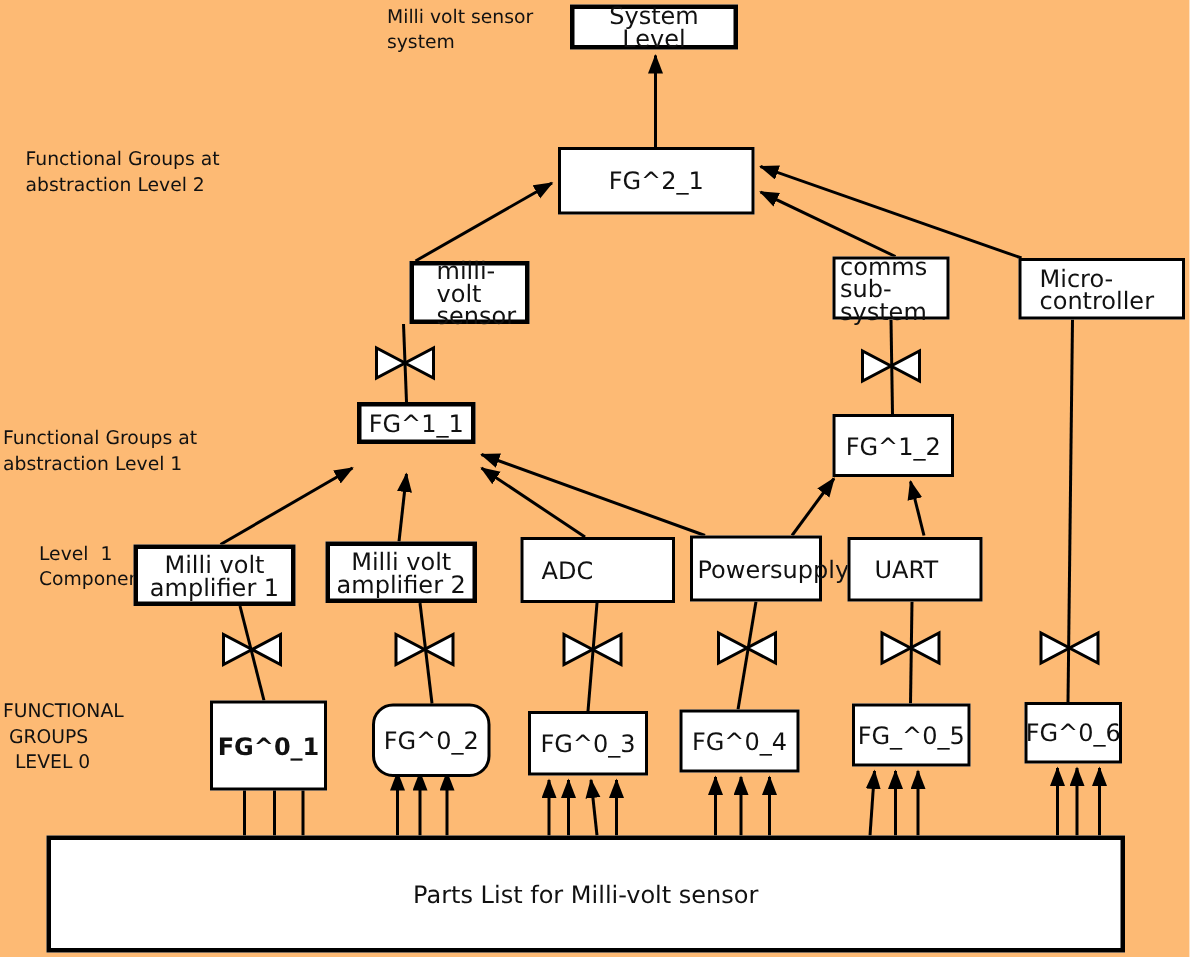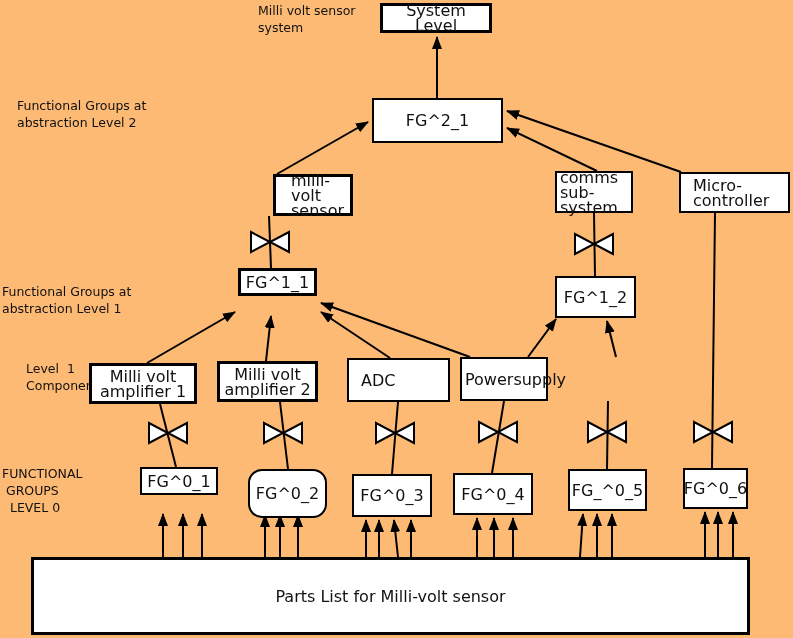"UART" div.box { html: none -> <div> <span>UART</span> </div> }
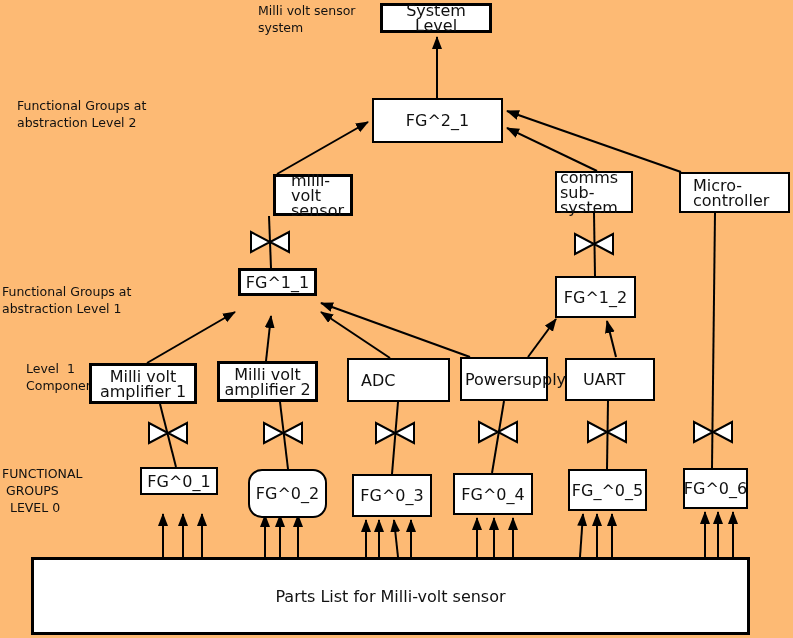"FG^0_1" div.box { font-weight: none -> bold; height: 28px -> 60px }
